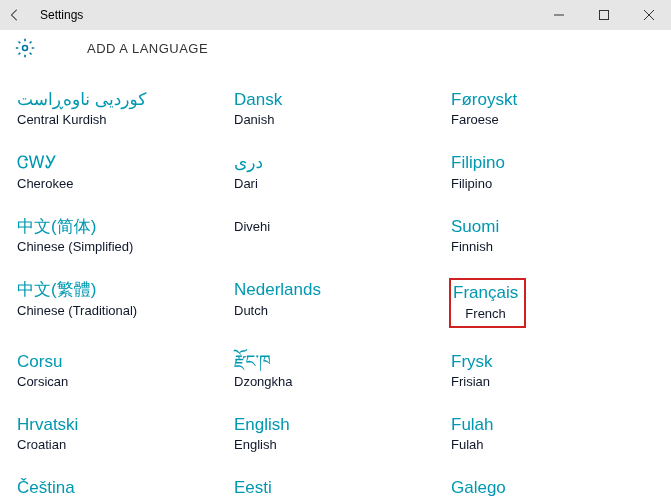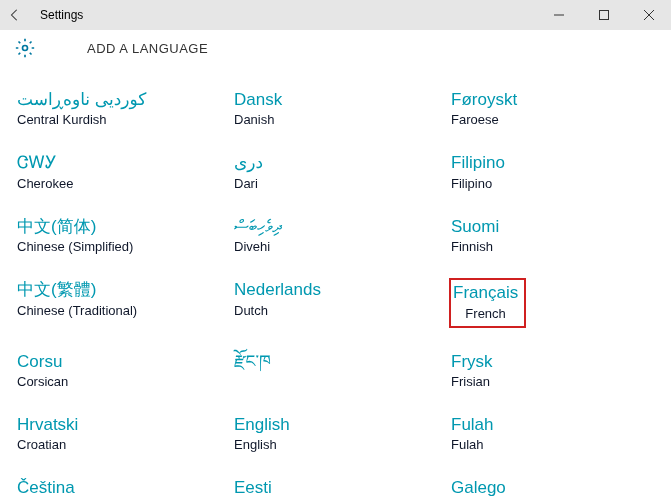"ދިވެހިބަސް" div.native { html: <div>ދިވެހިބަސް</div> -> none }
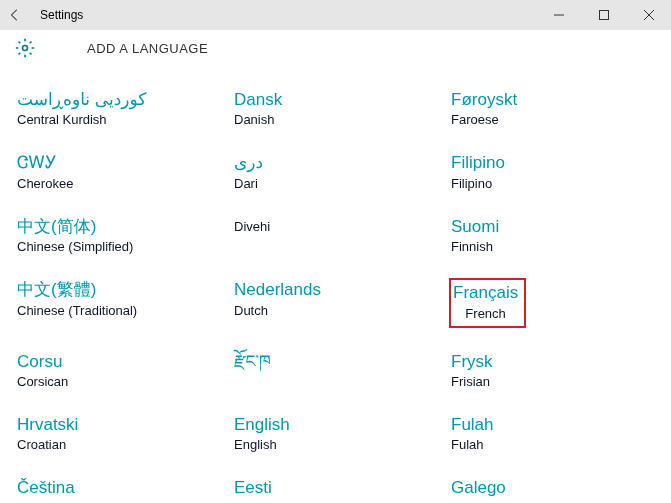"Dzongkha" div.english { html: none -> <div>Dzongkha</div> }
